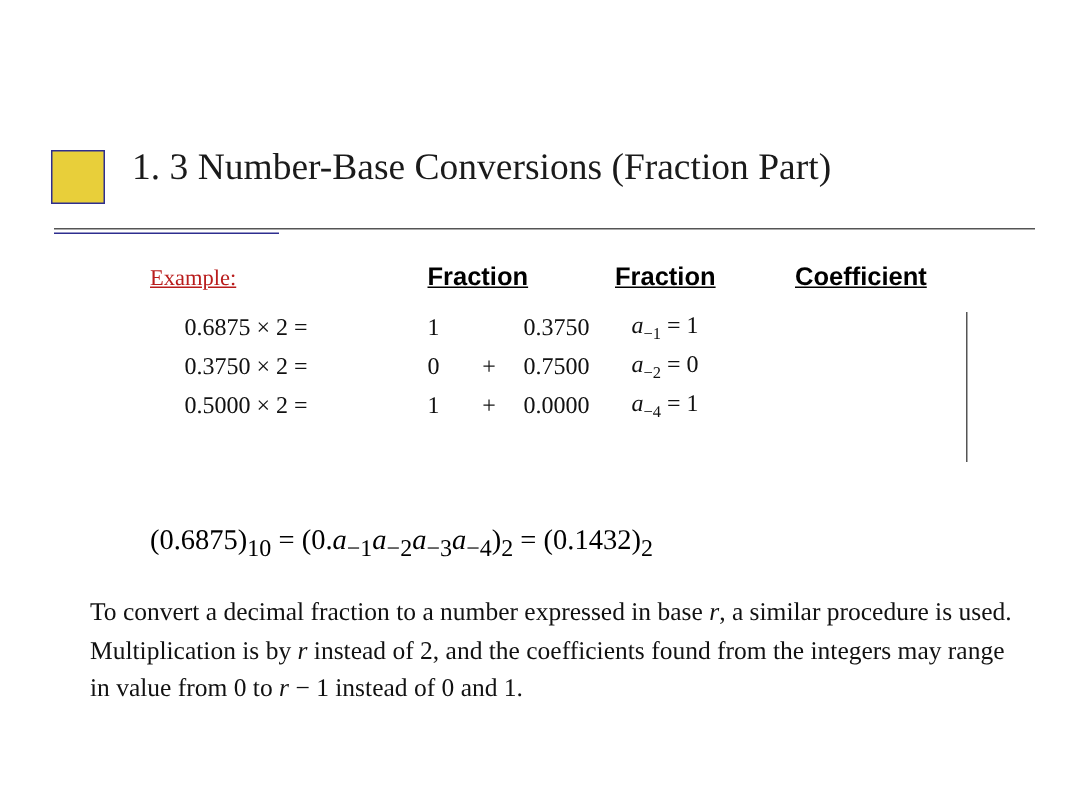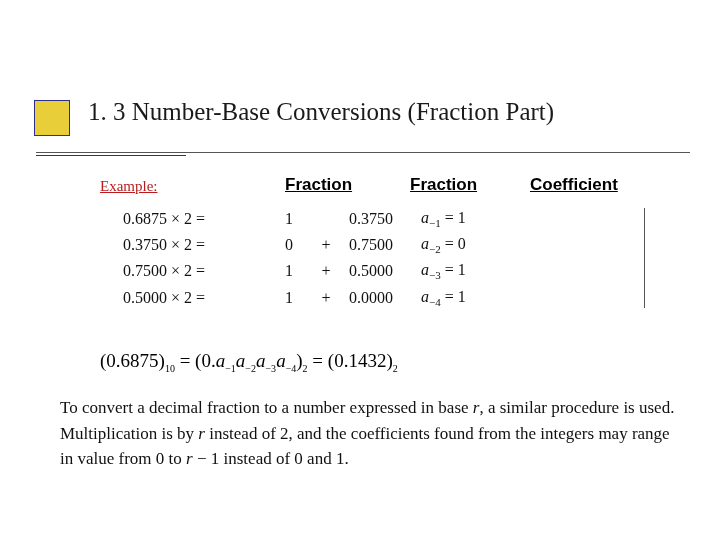"0.7500 × 2 =" tr { html: <tr> <td>0.7500 × 2 =</td> <td>1</td> <td>+</td> <td>0.5000</td> <td> <span>a</span><span>−3</span><span> = 1</span> </td> </tr> -> none }
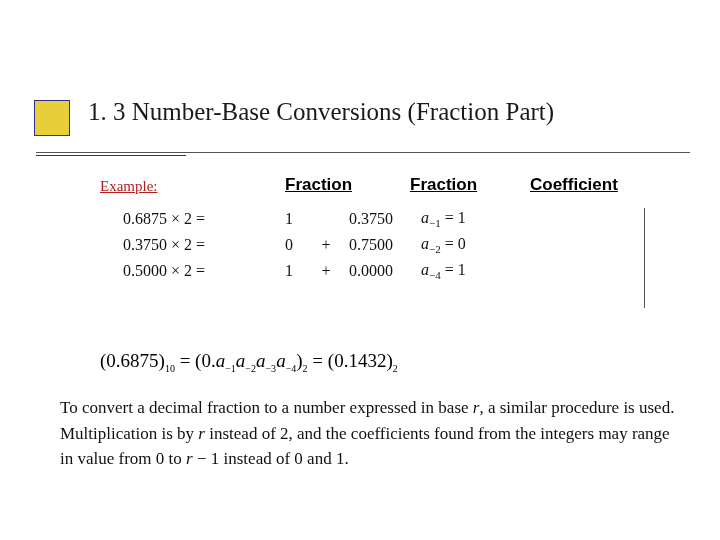"10" .sub-s { font-size: 10px -> 16px }
